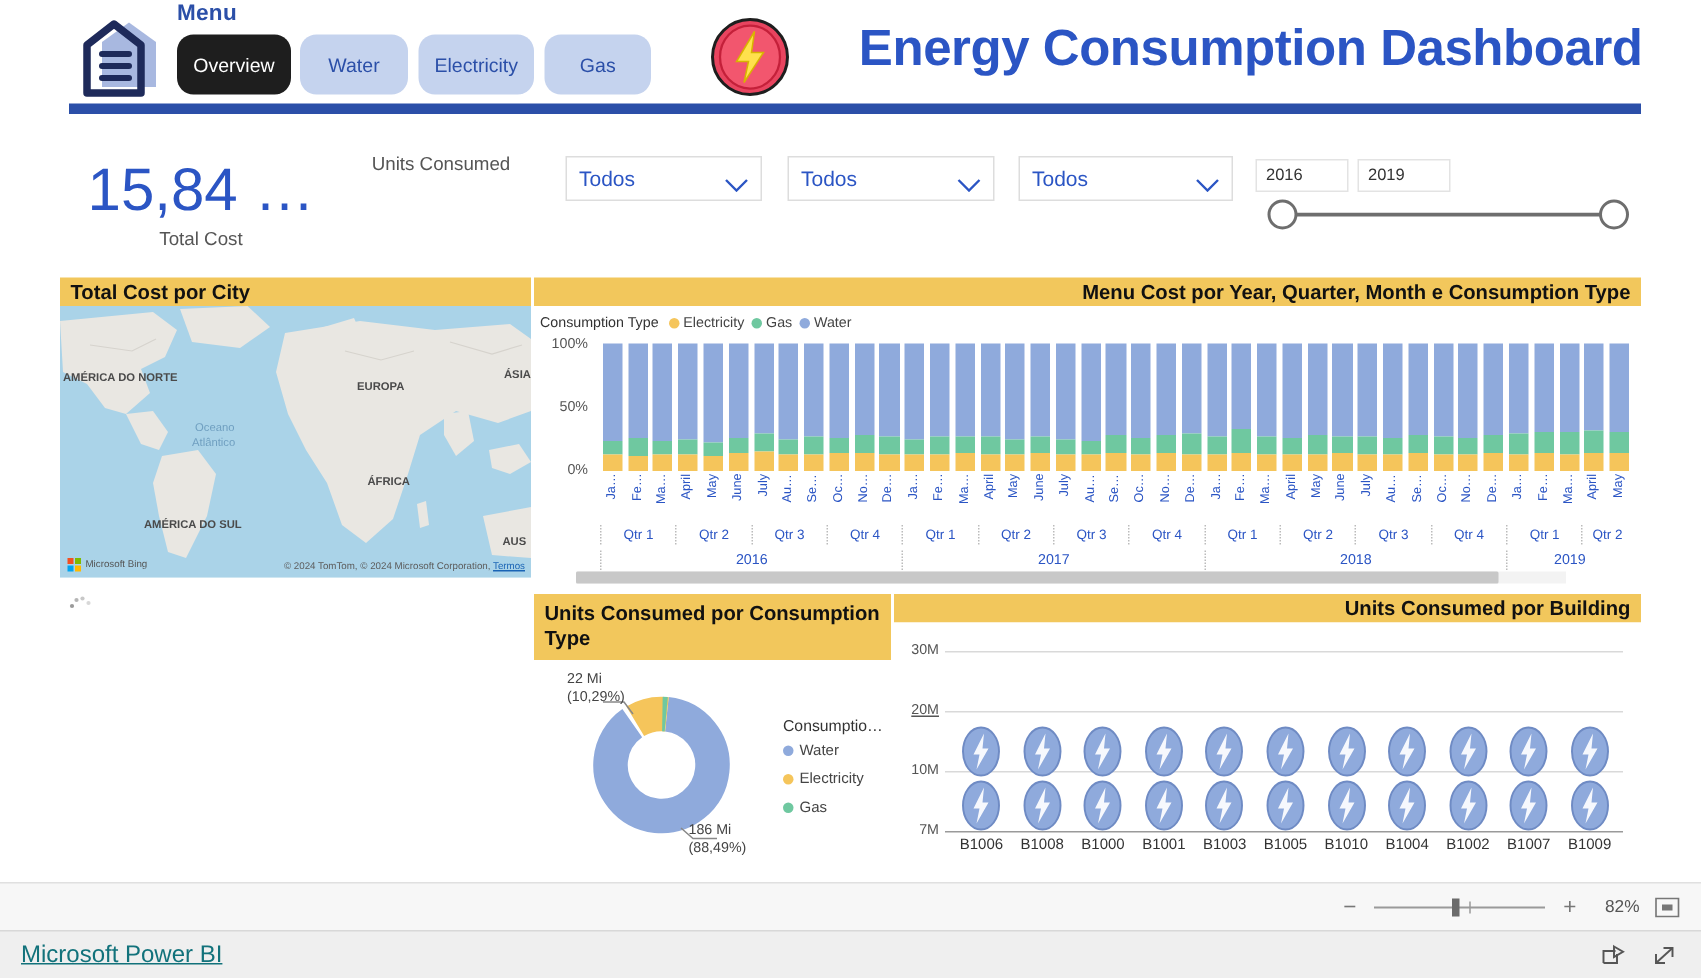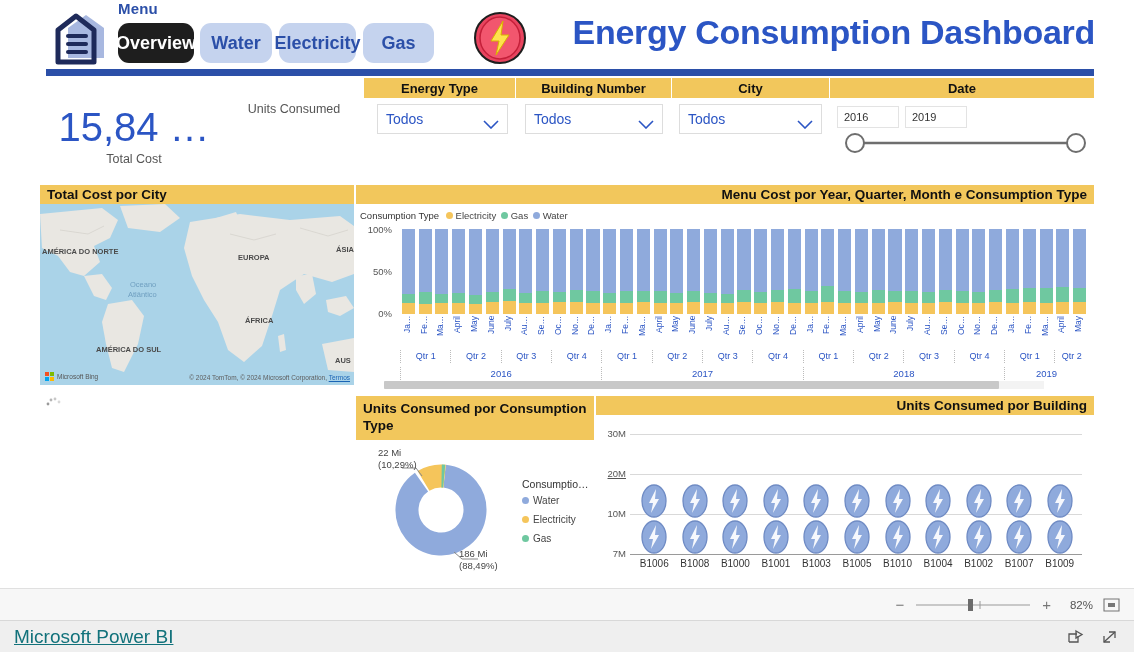"Overview" .tab-btn { font-size: 18px -> 13px; font-weight: bold -> normal }
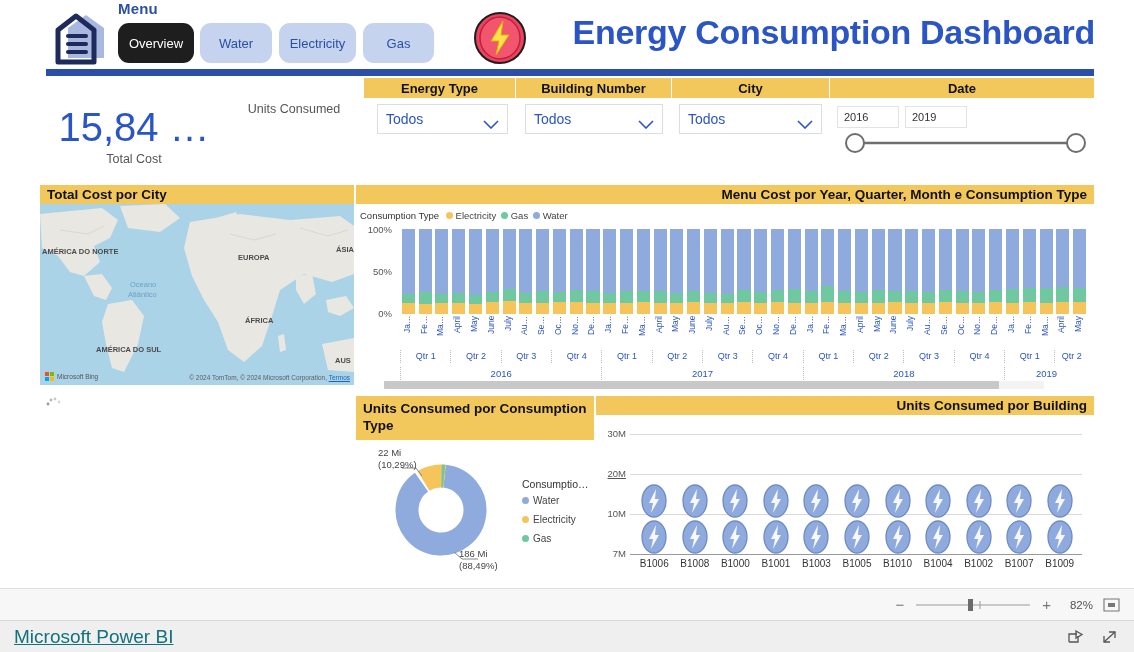"Energy Type" div.slicer-hdrs { html: <div> <div>Energy Type</div> <div>Building Number</div> <div>City</div> <div>Date</div> </div> -> none }
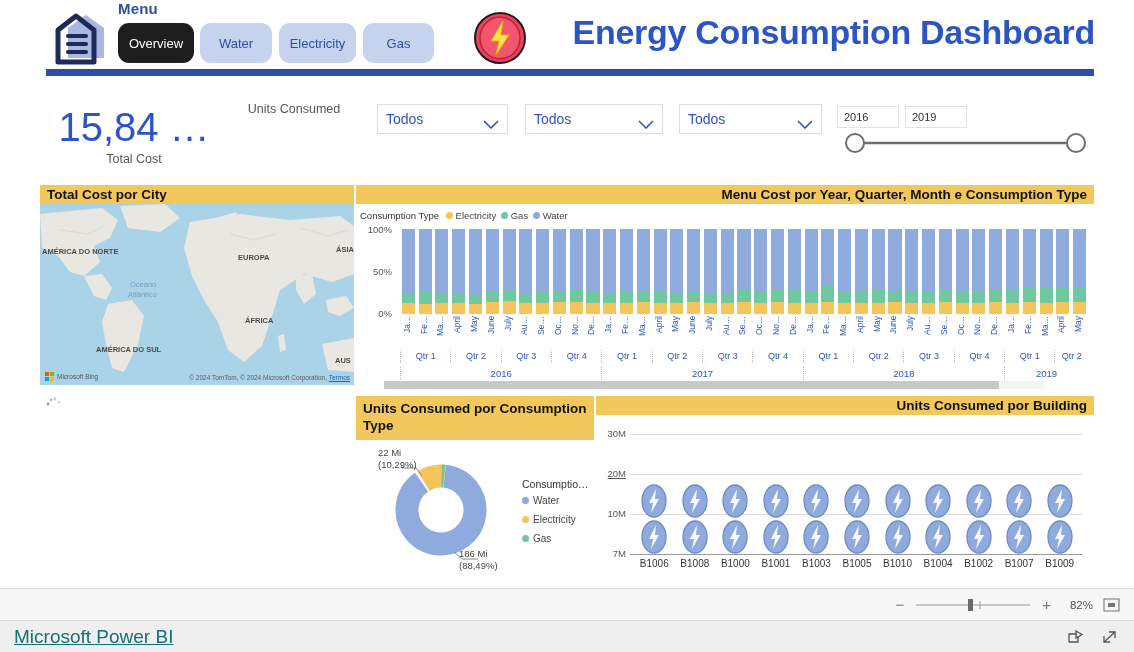"Microsoft Power BI" #footer .brand { font-size: 19px -> 16px }
